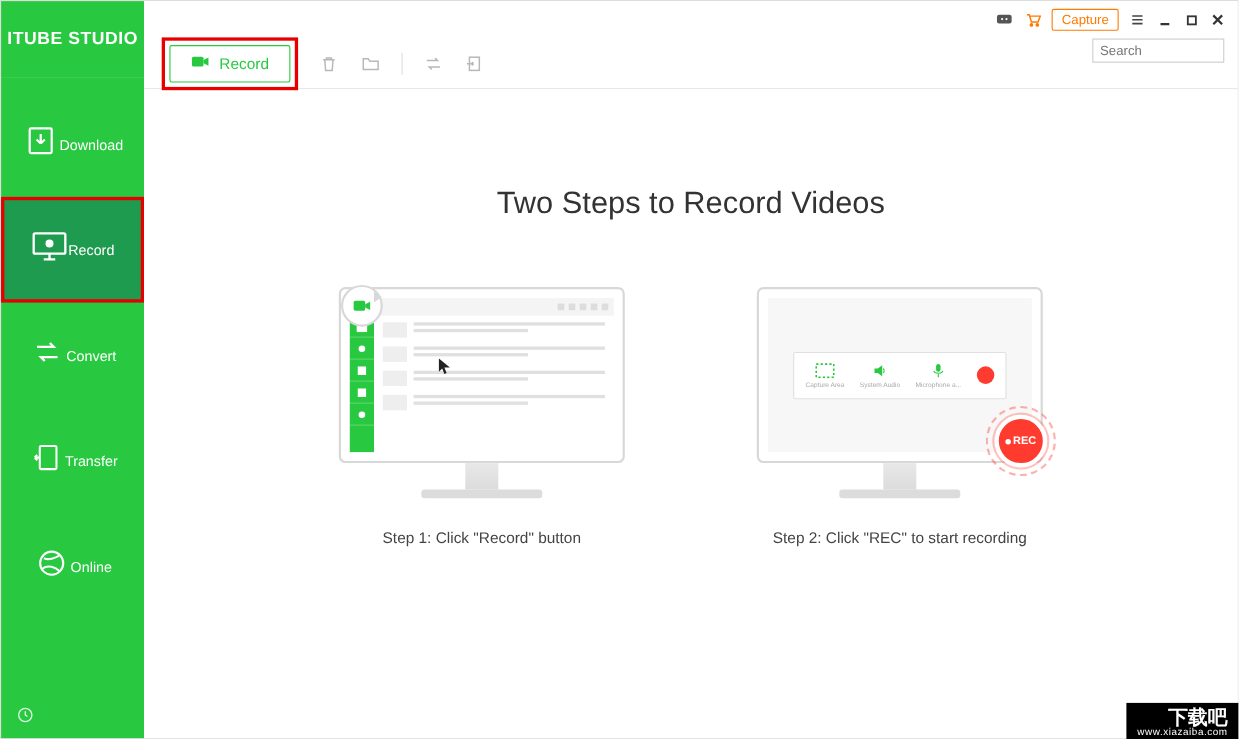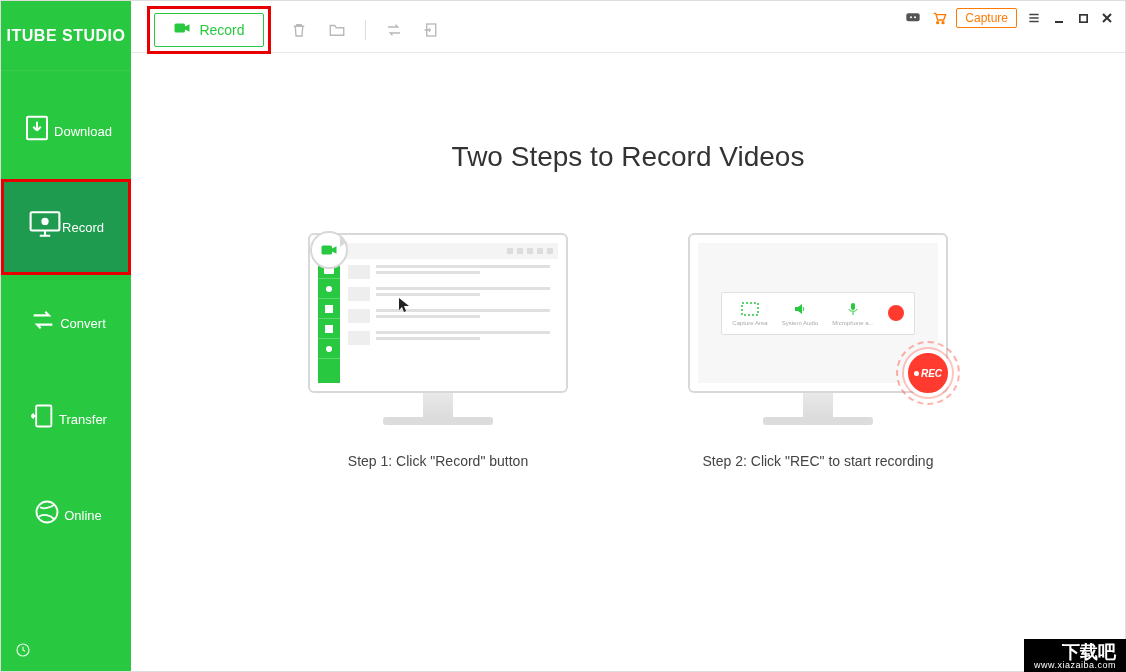"Search" div.search-row { html: none -> <div> <input> </div> }
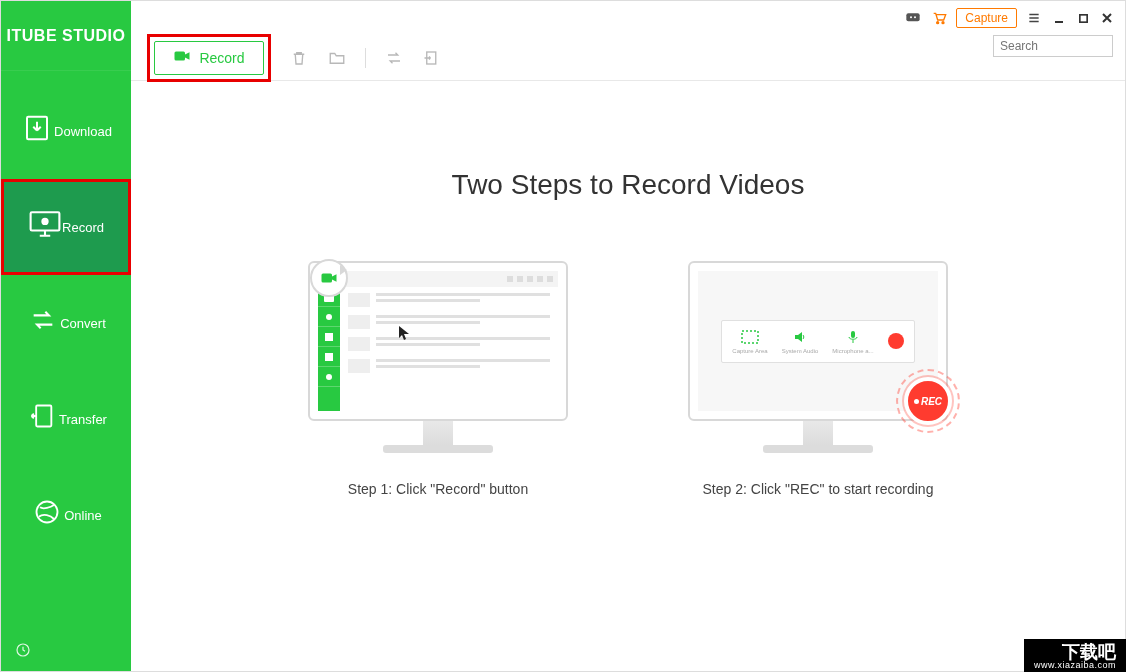"REC" .rec-big { font-style: italic -> none }
